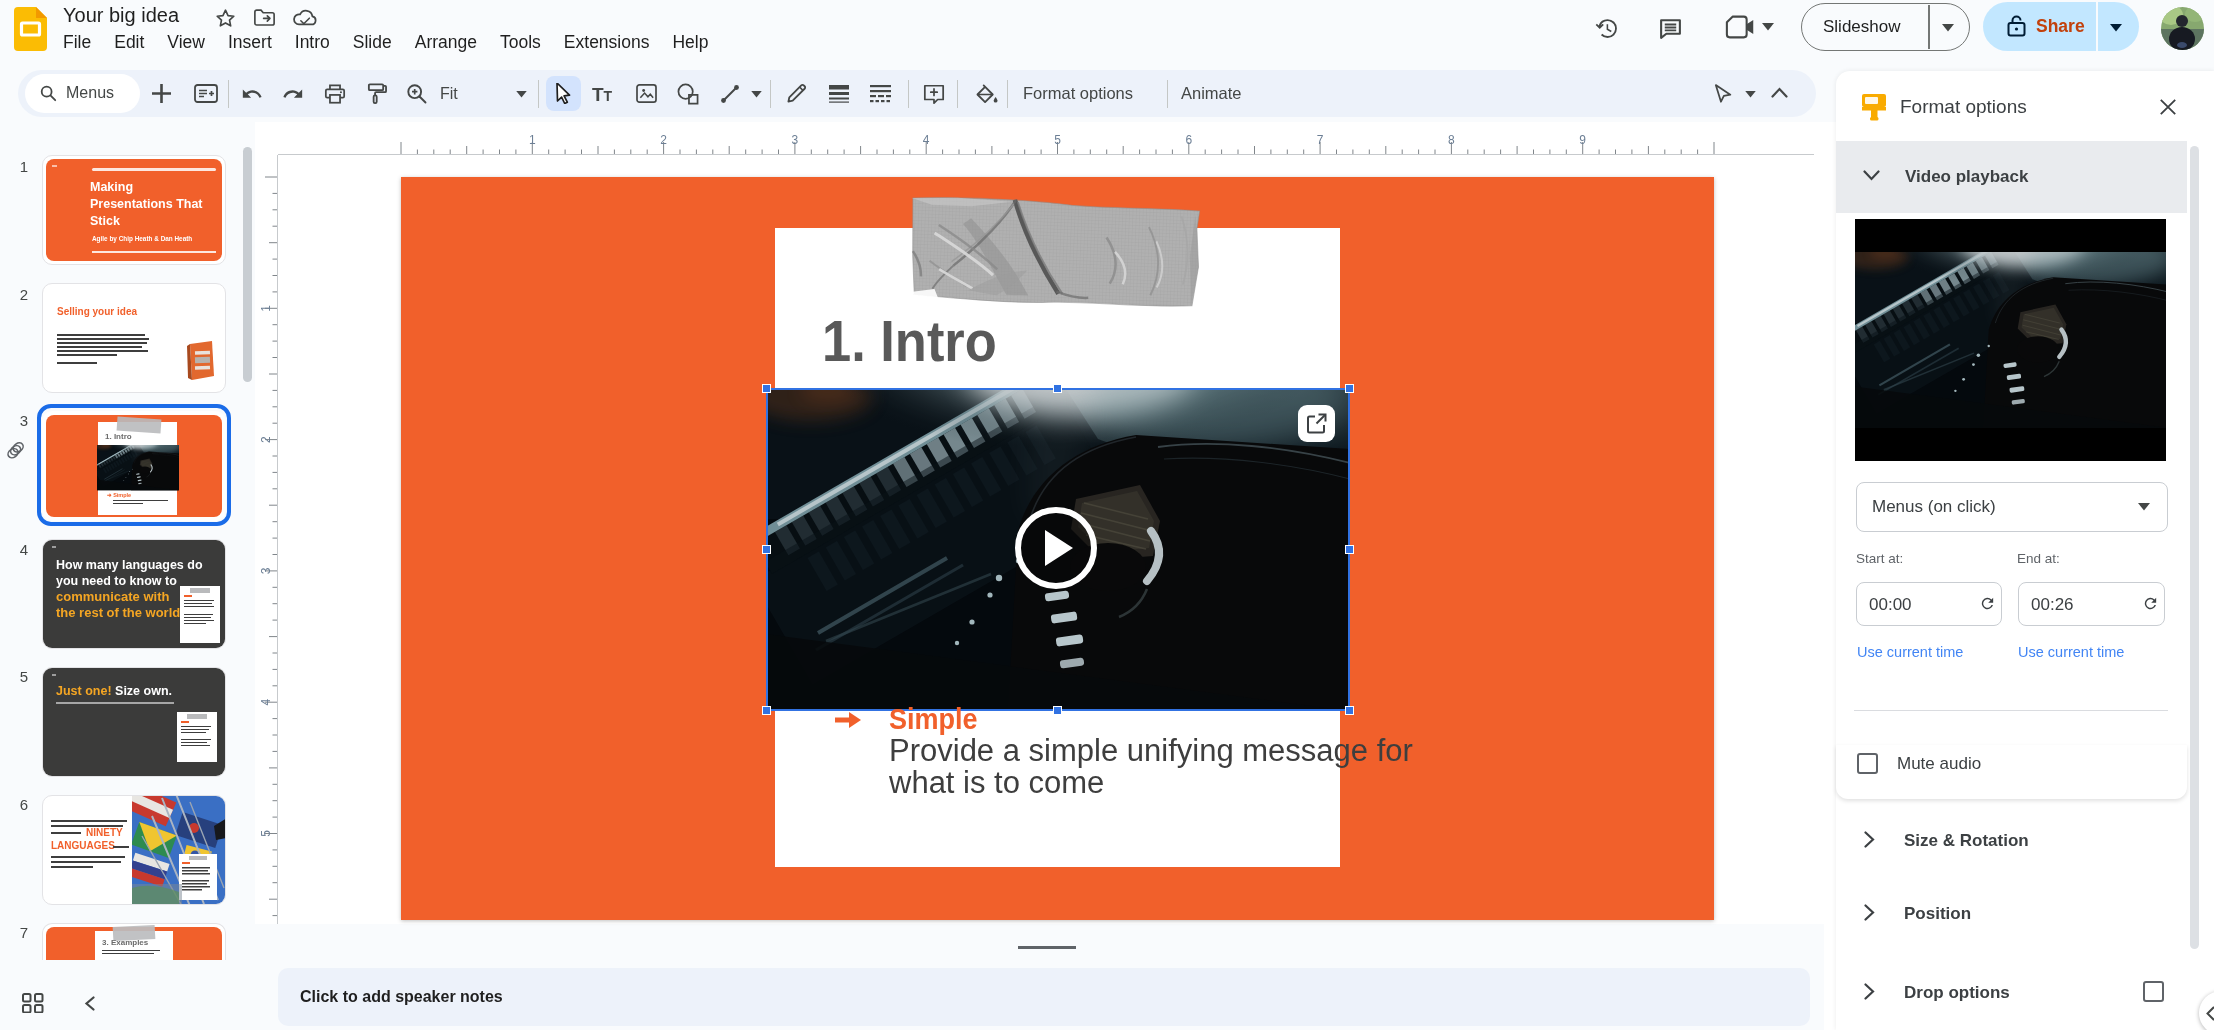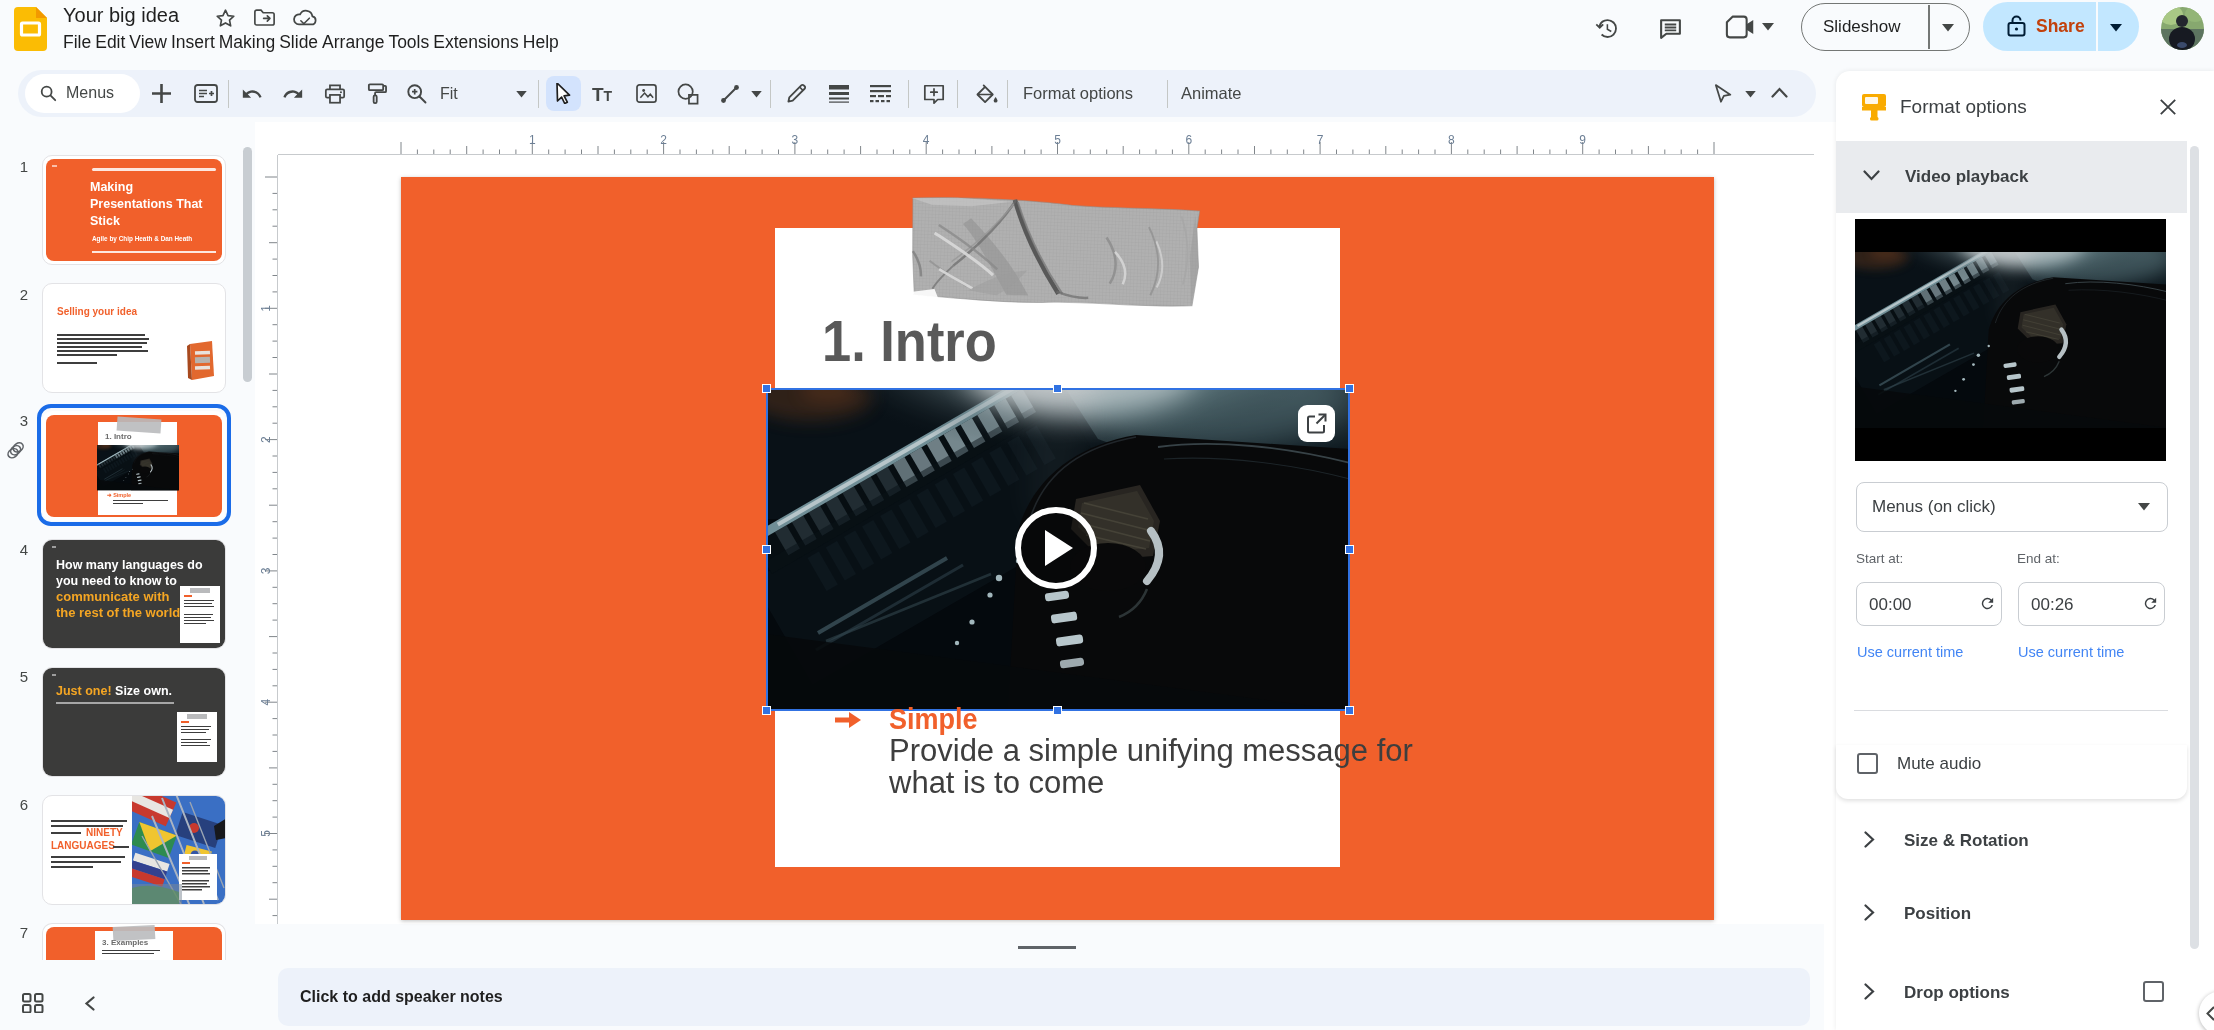"File" div.abs { gap: 4px -> 23px }
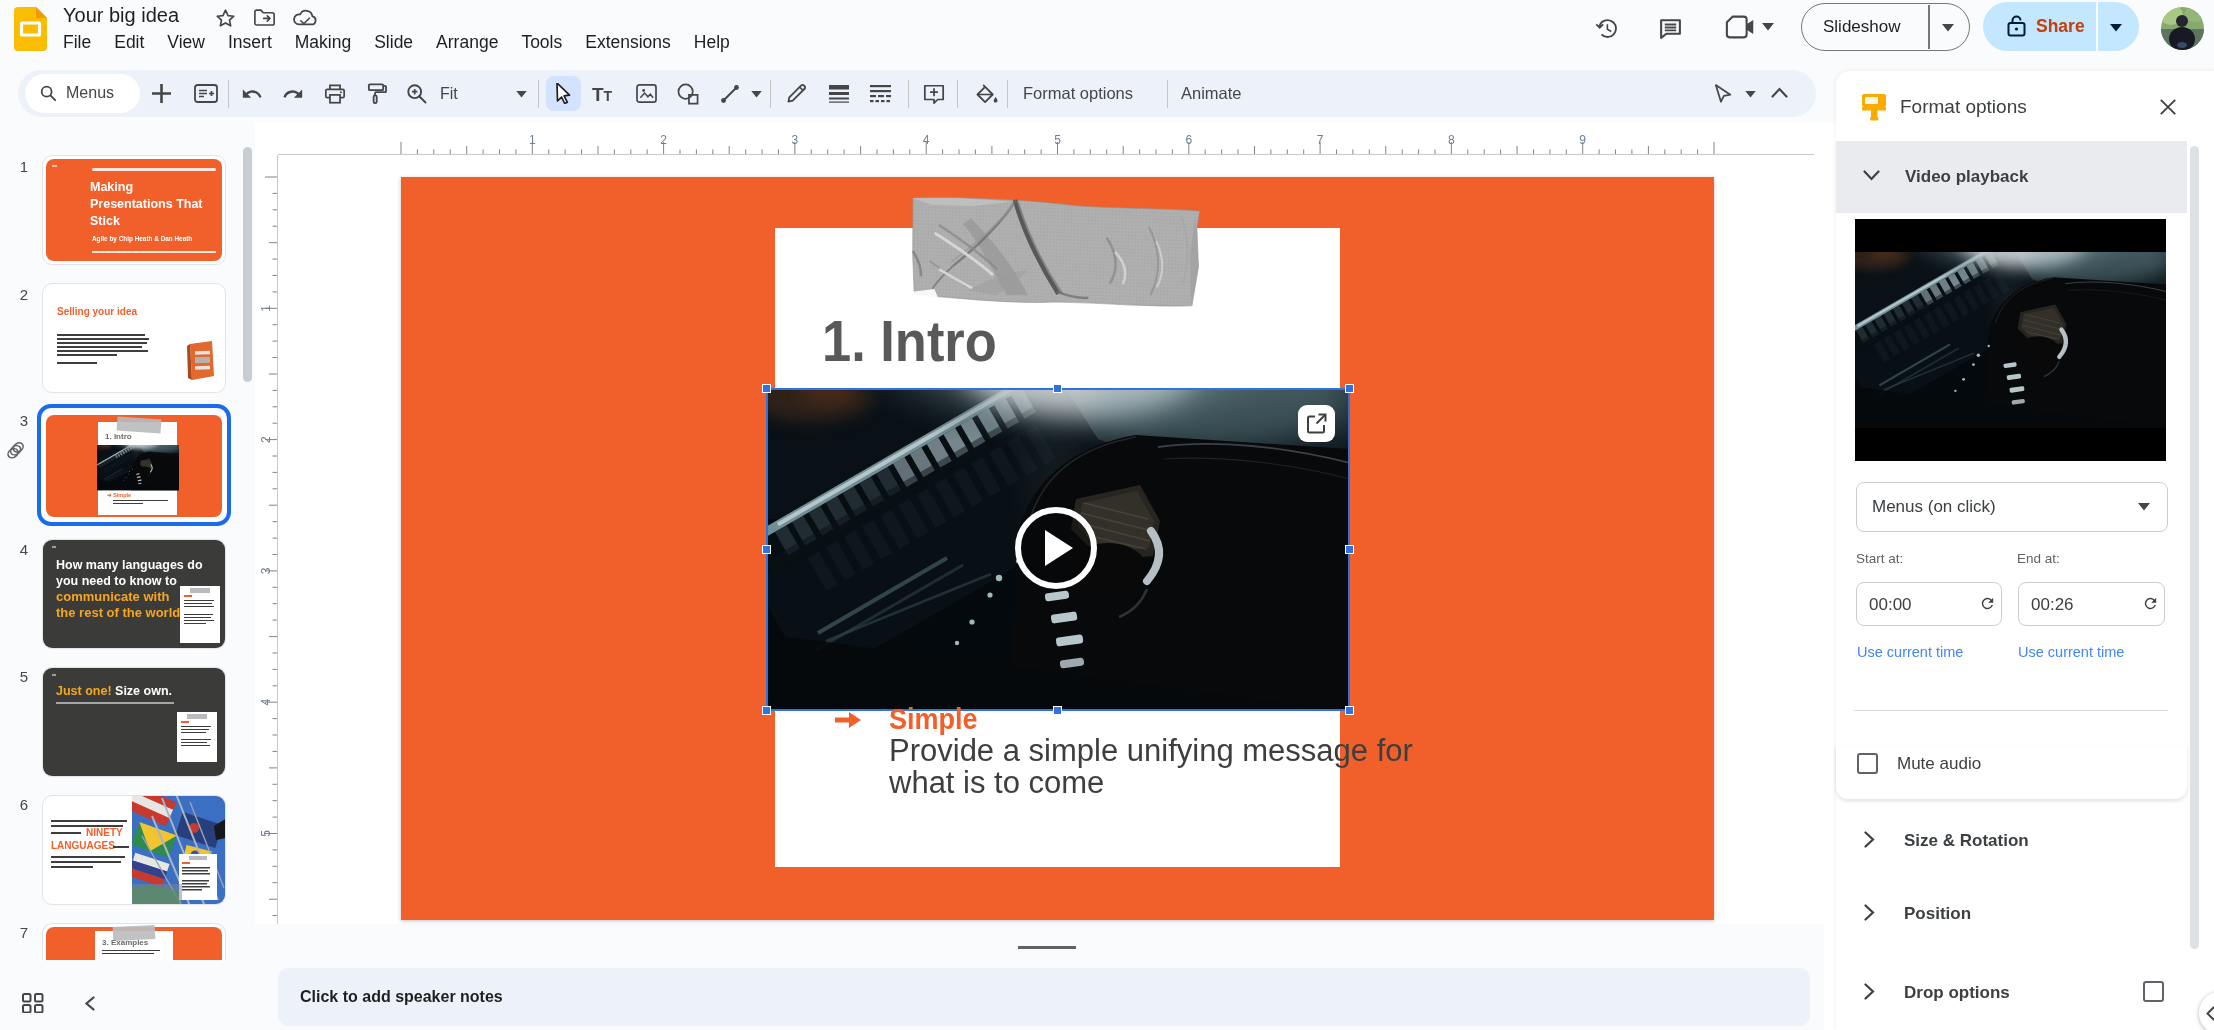"Making" span { text: Making -> Intro }
